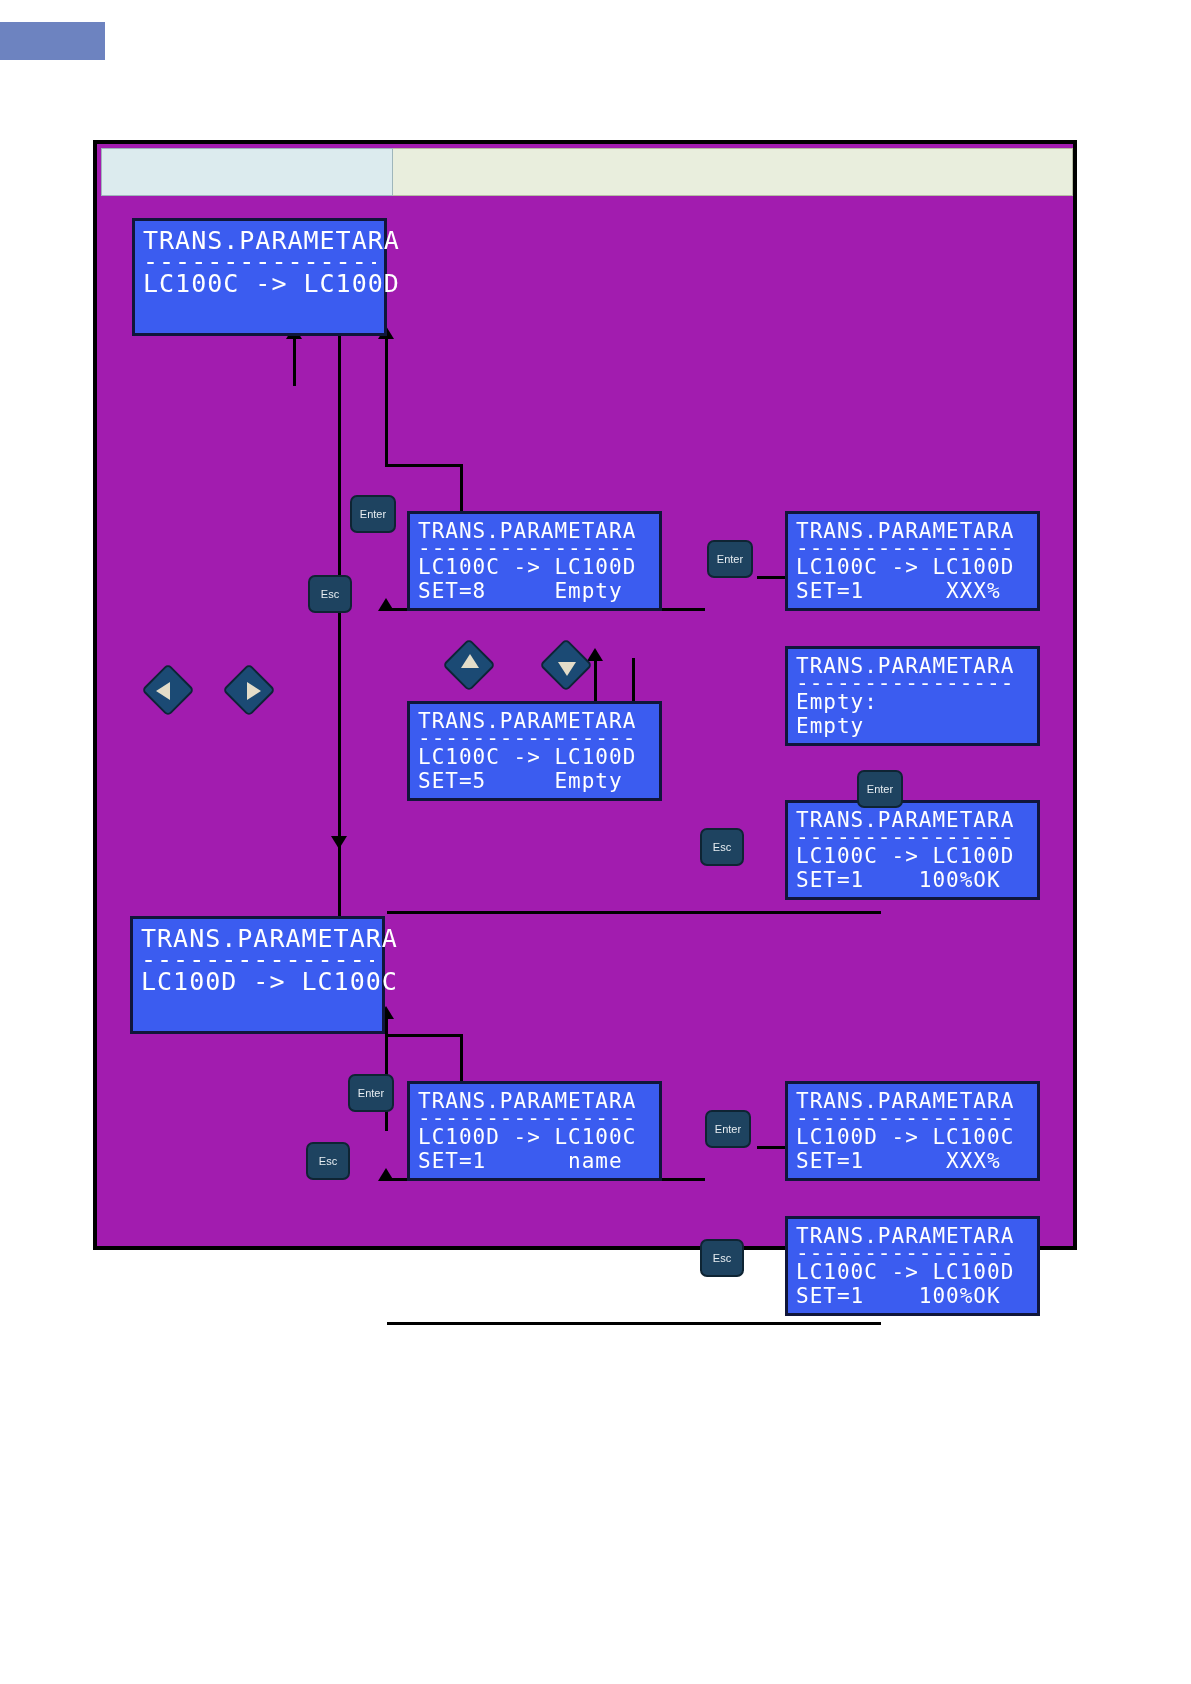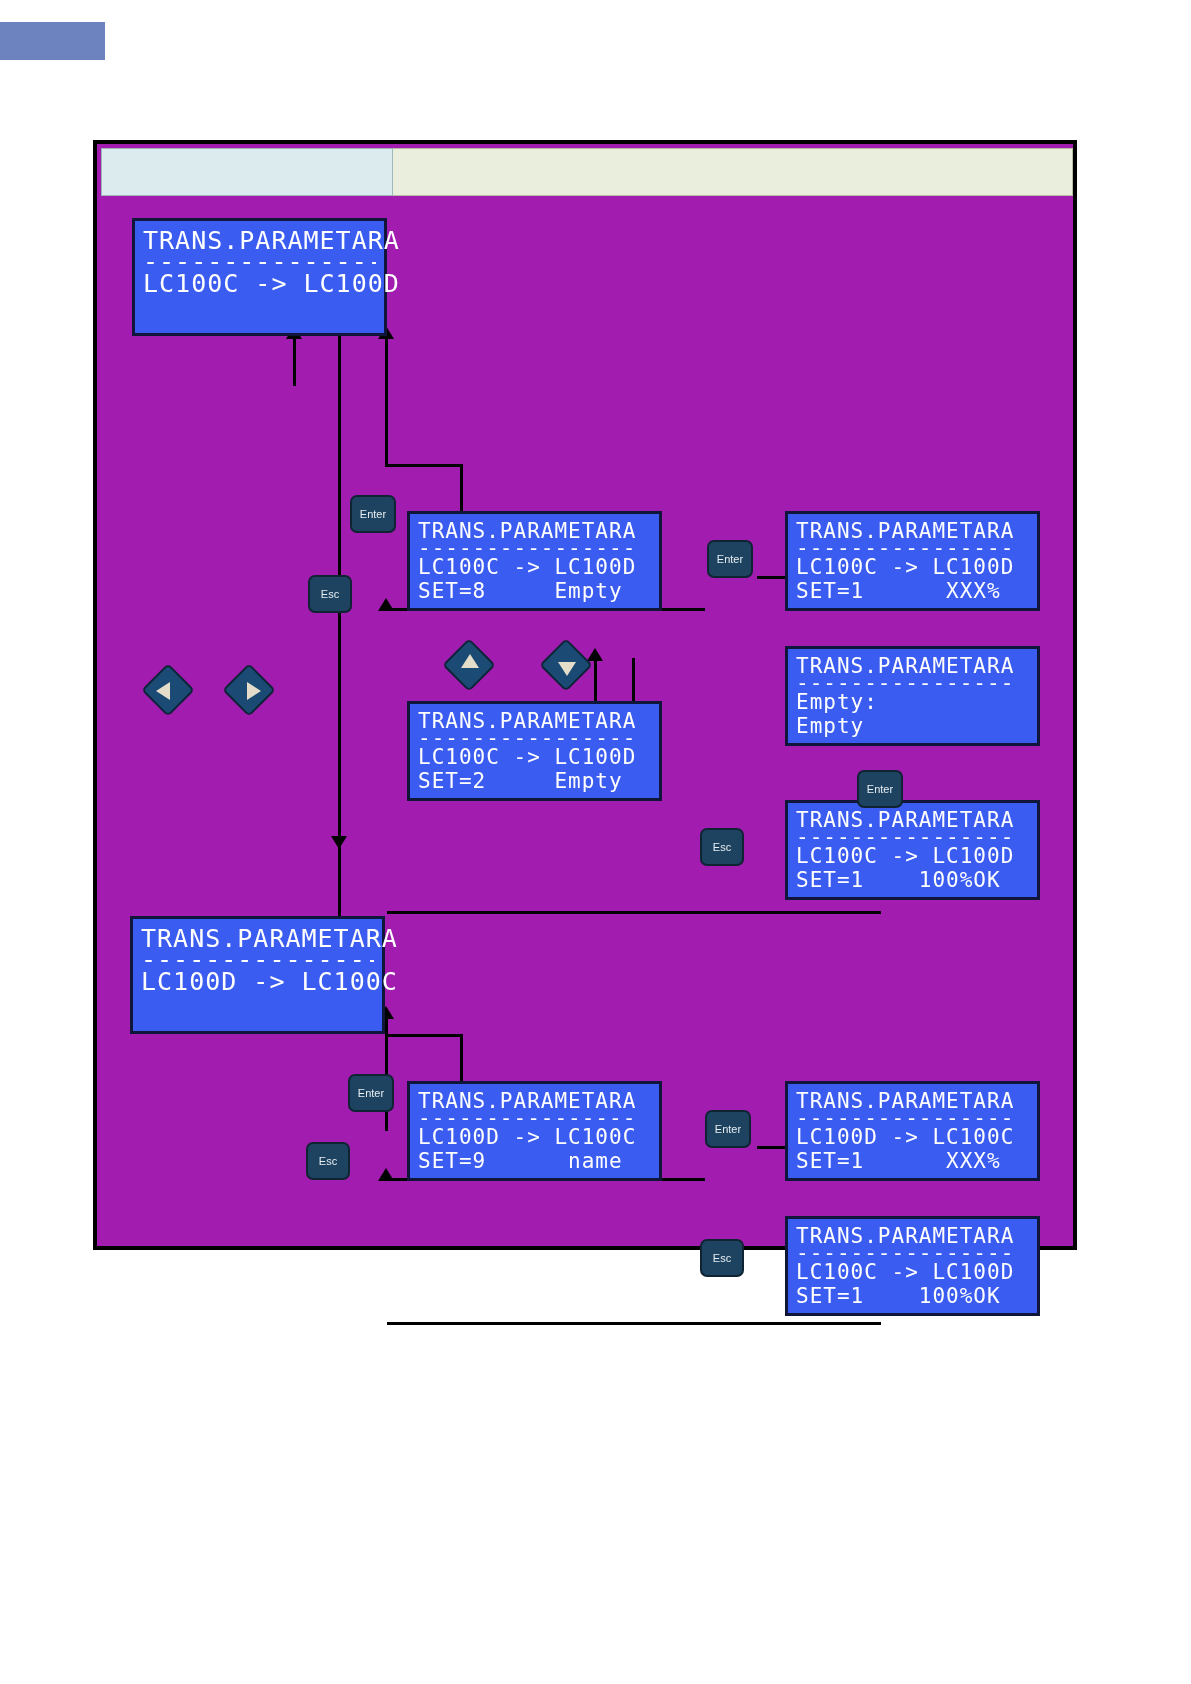"SET=2 Empty" div.l { text: 2 -> 5 }
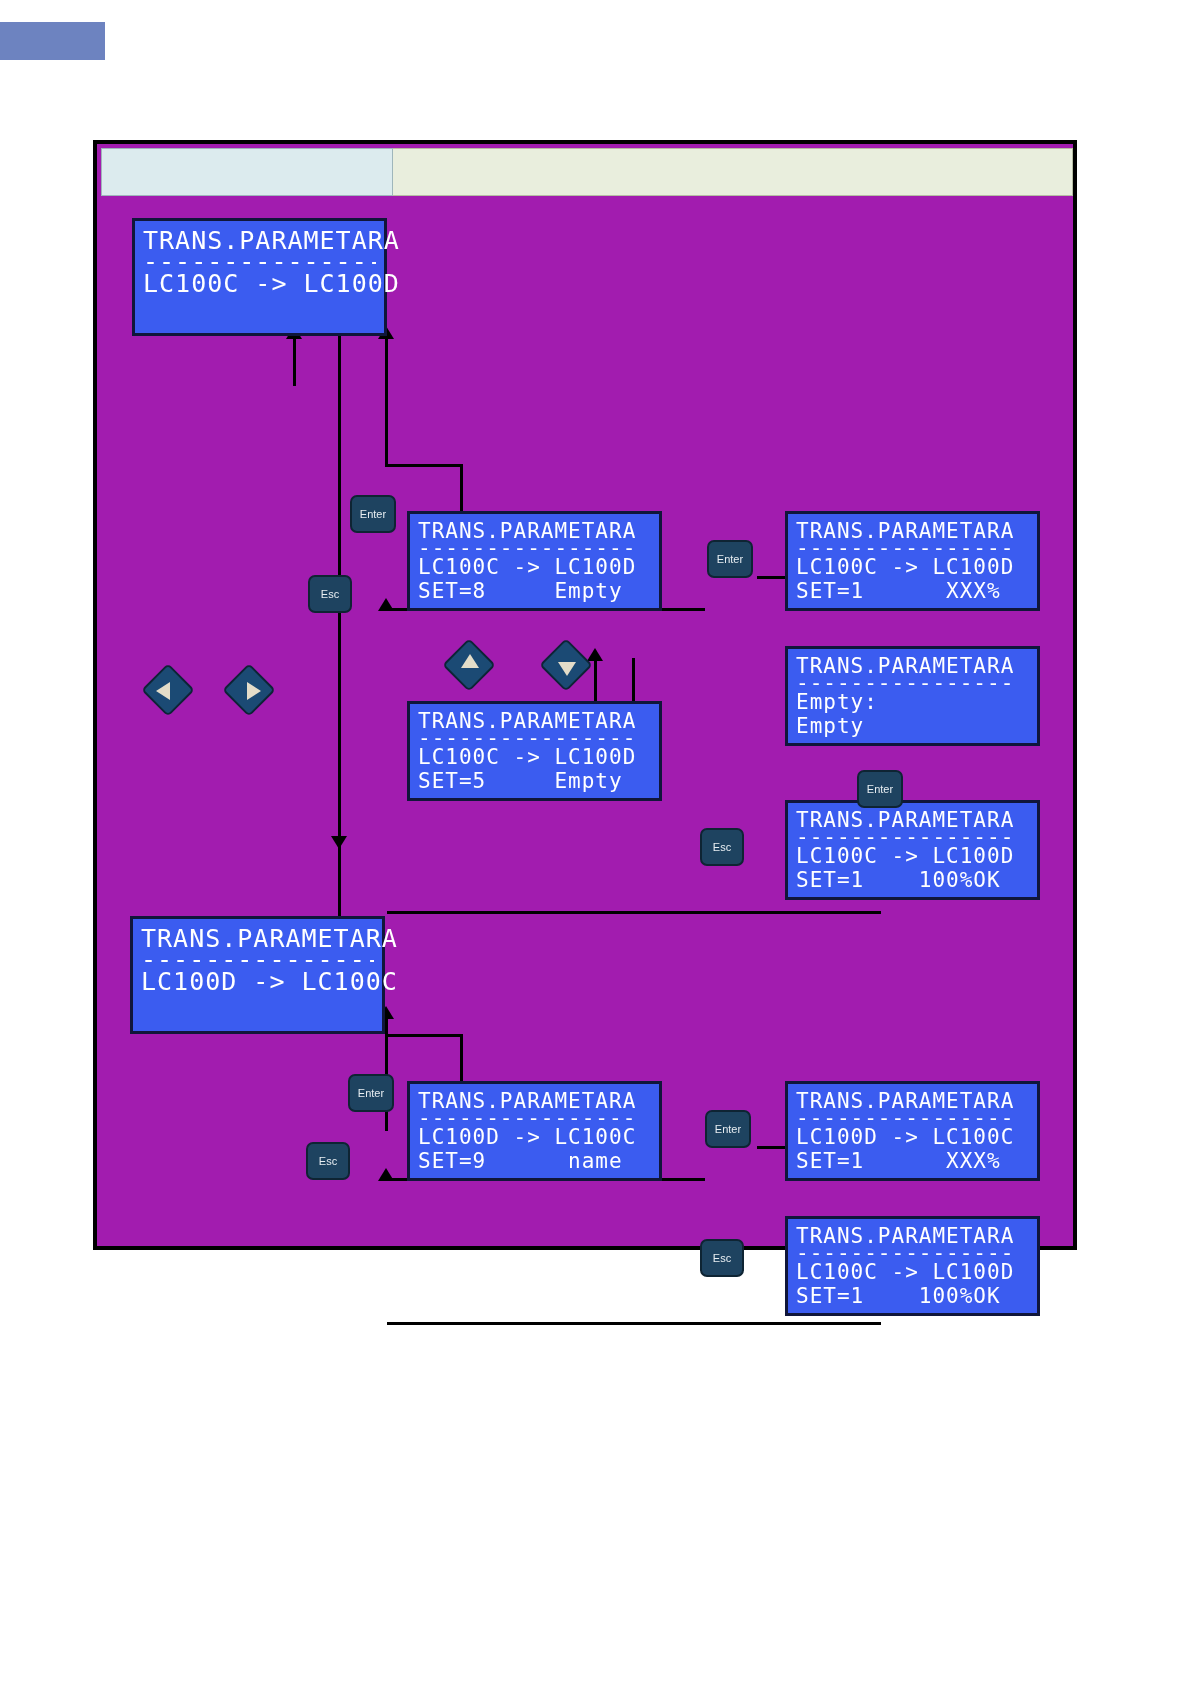"SET=9 name" div.l { text: 9 -> 1 }
